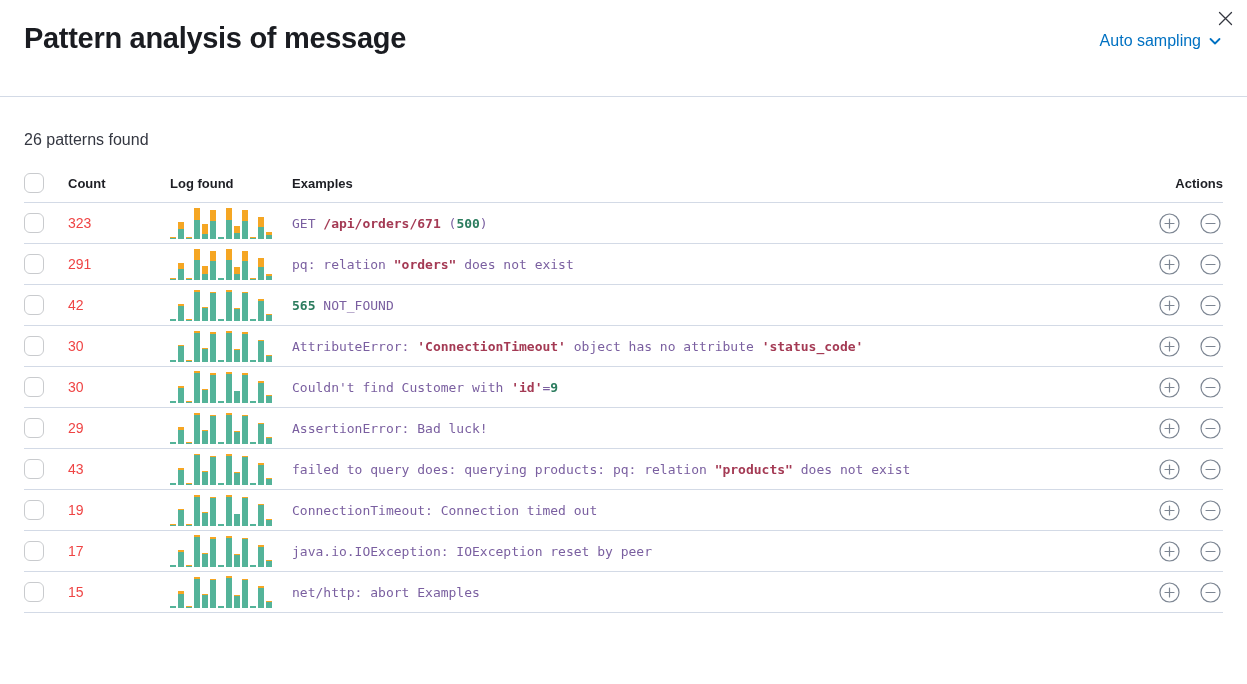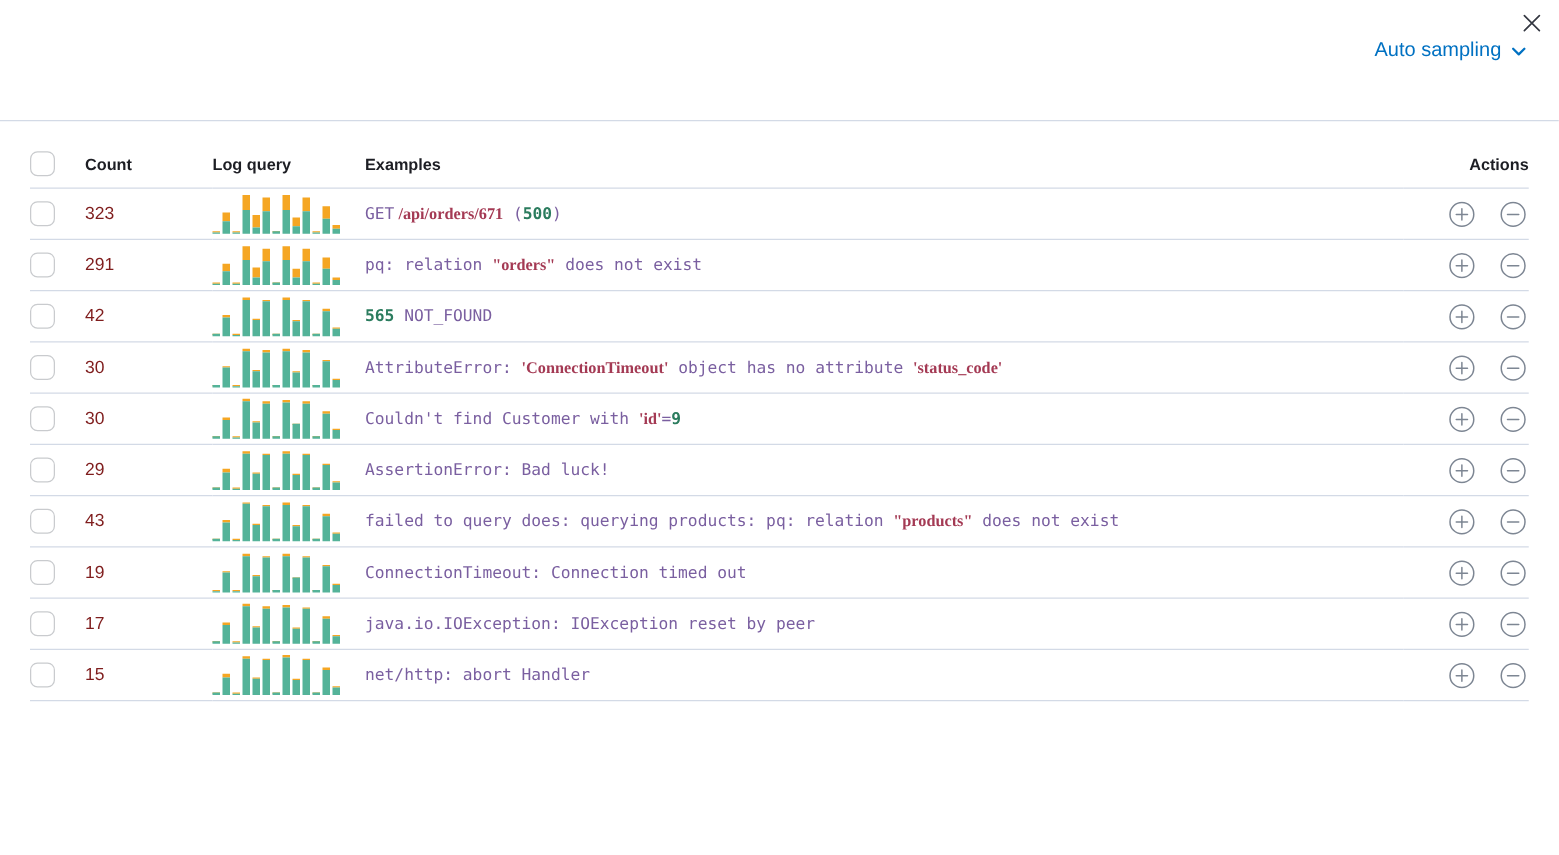"Pattern analysis of message" span.page-title { html: none -> <span>Pattern analysis of message</span> }
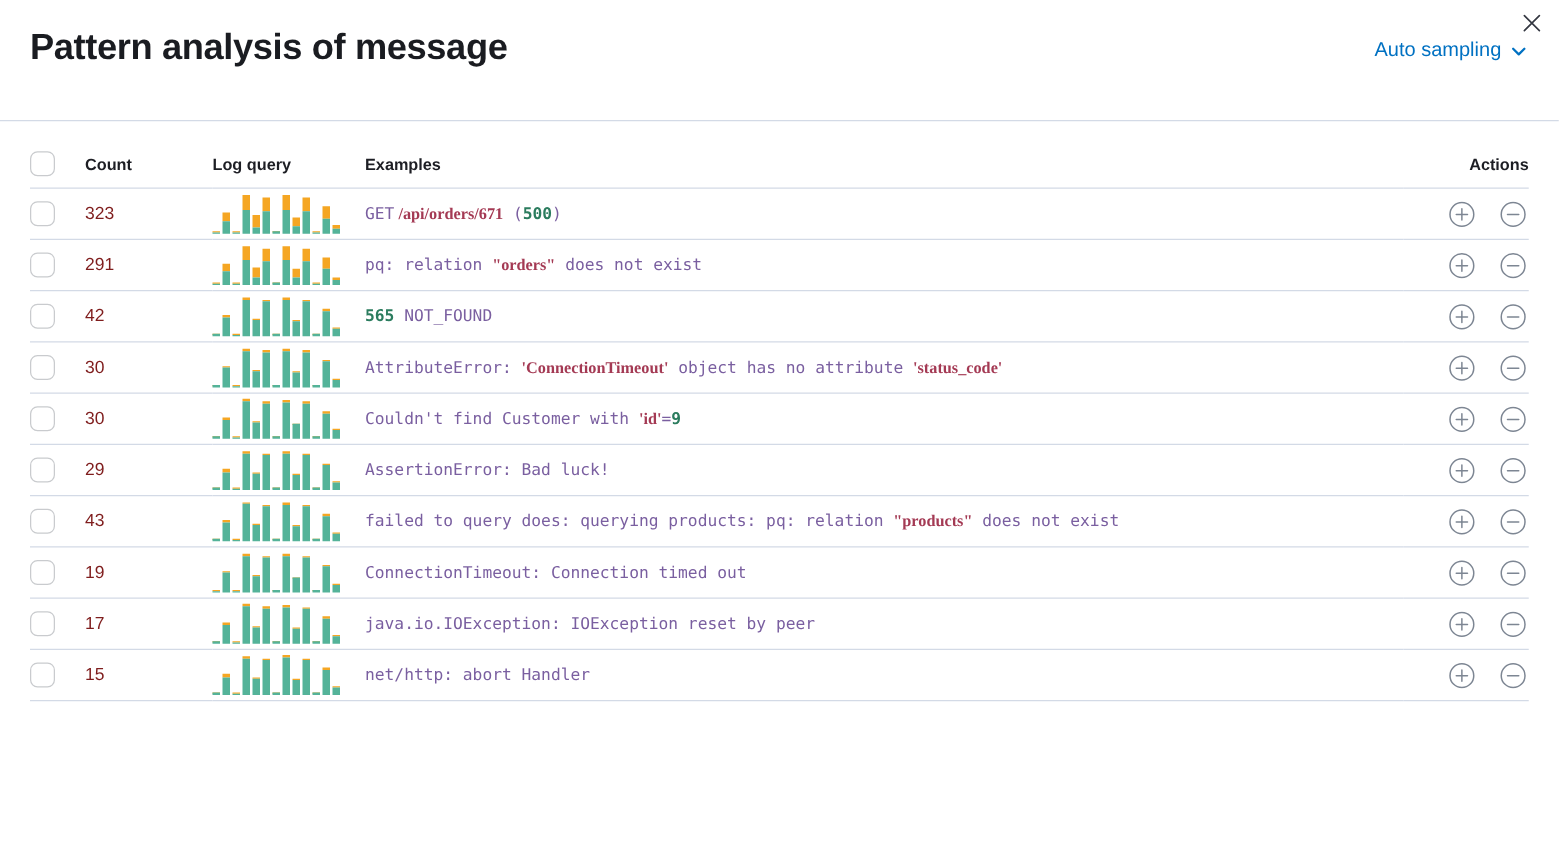"26 patterns found" div.summary { html: none -> <div>26 patterns found</div> }
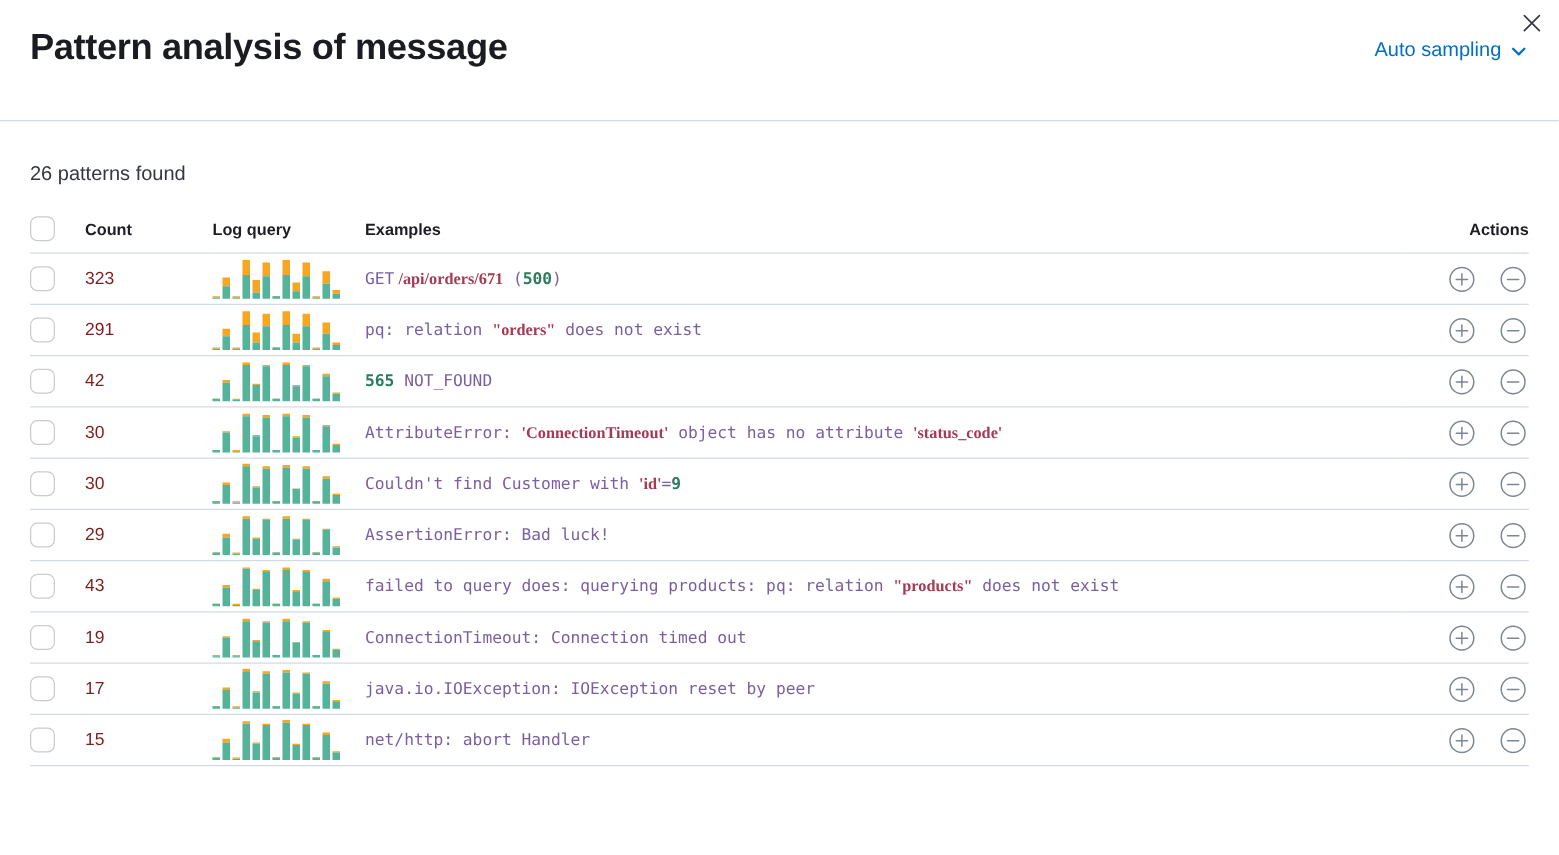"Log query" th.col-spark { text: query -> found }
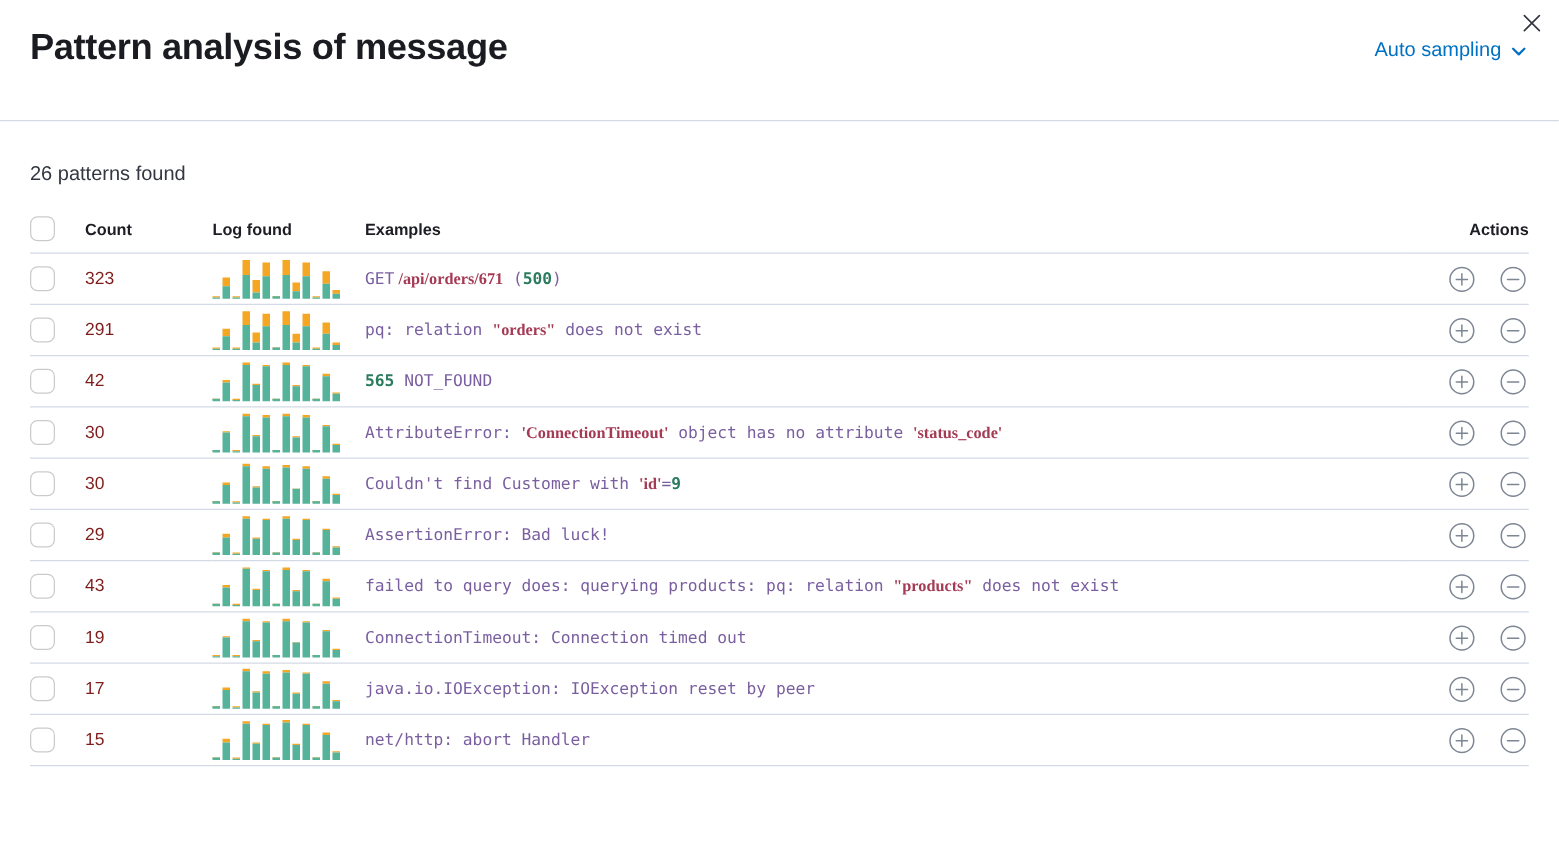"323" .count-val { color: #7f1d1d -> #ef4444 }
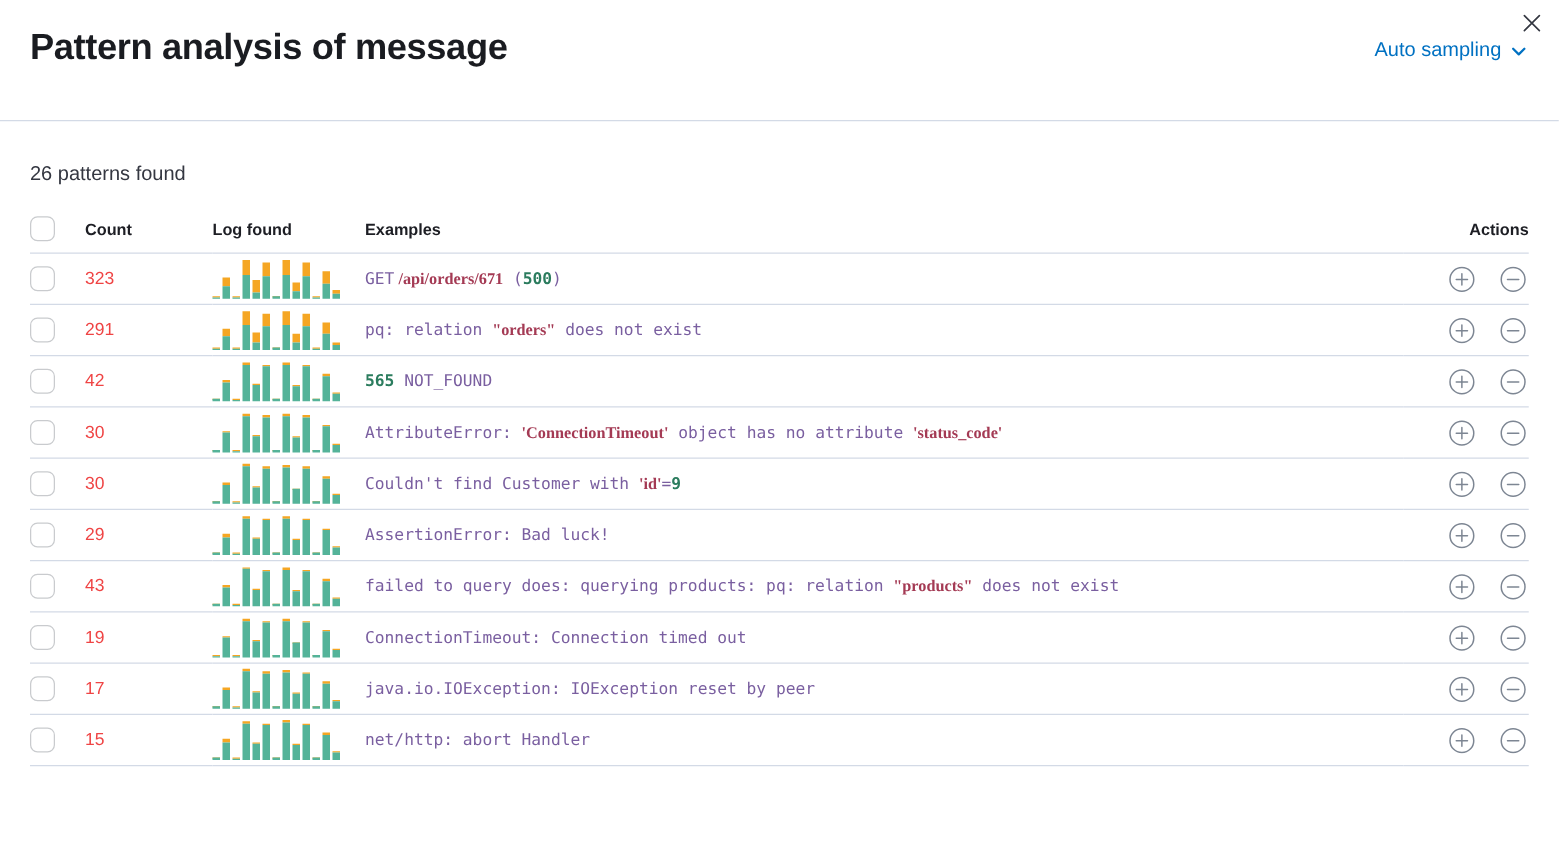"/api/orders/671" .c-accent { font-family: Liberation Serif, serif -> none }
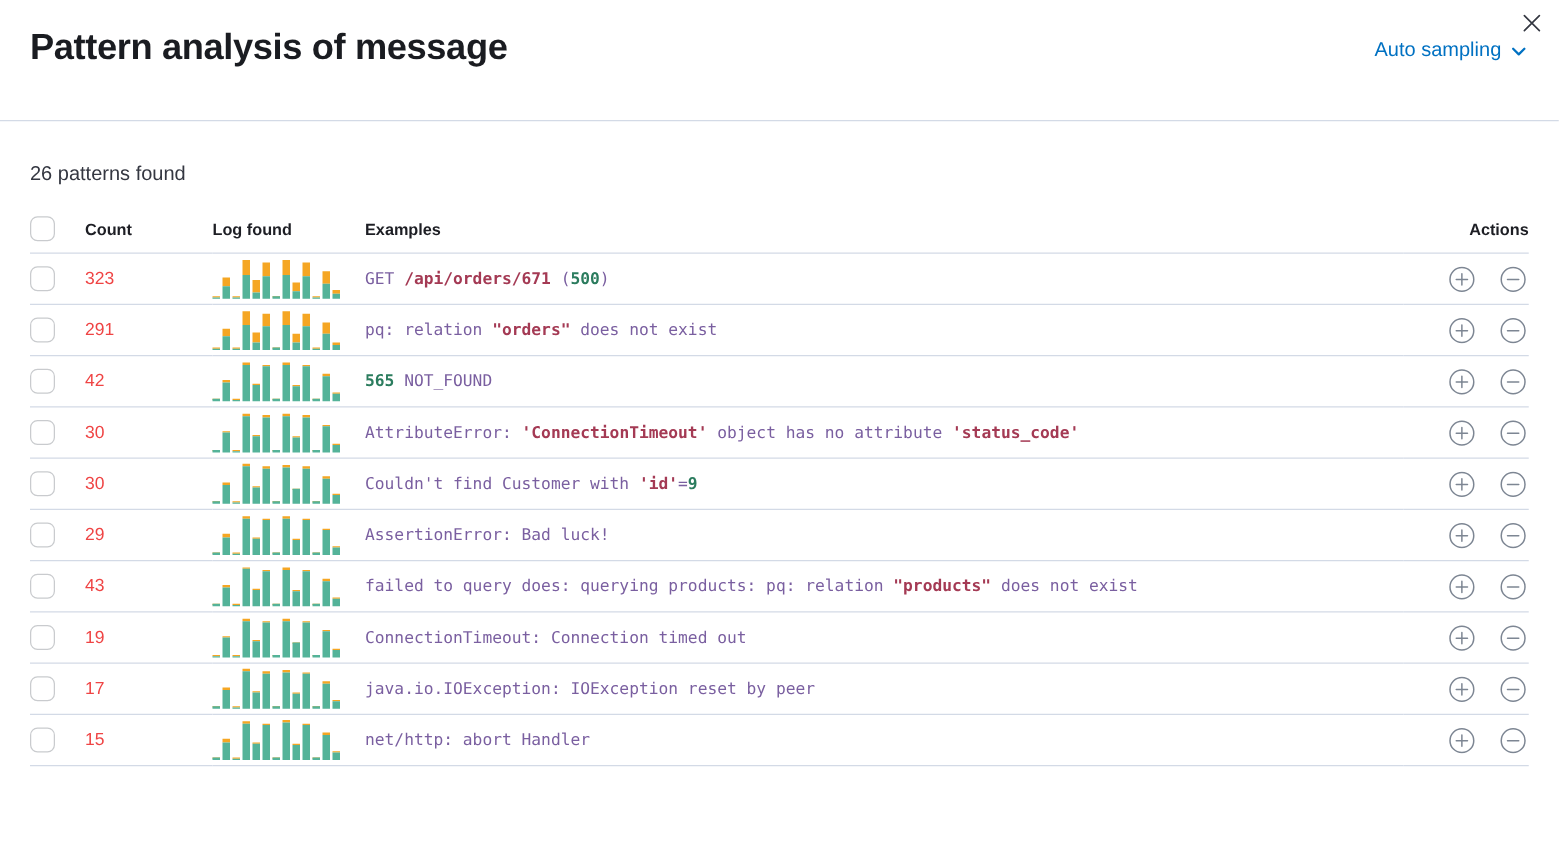"net/http: abort Handler" span.c-base { text: Handler -> Examples }
